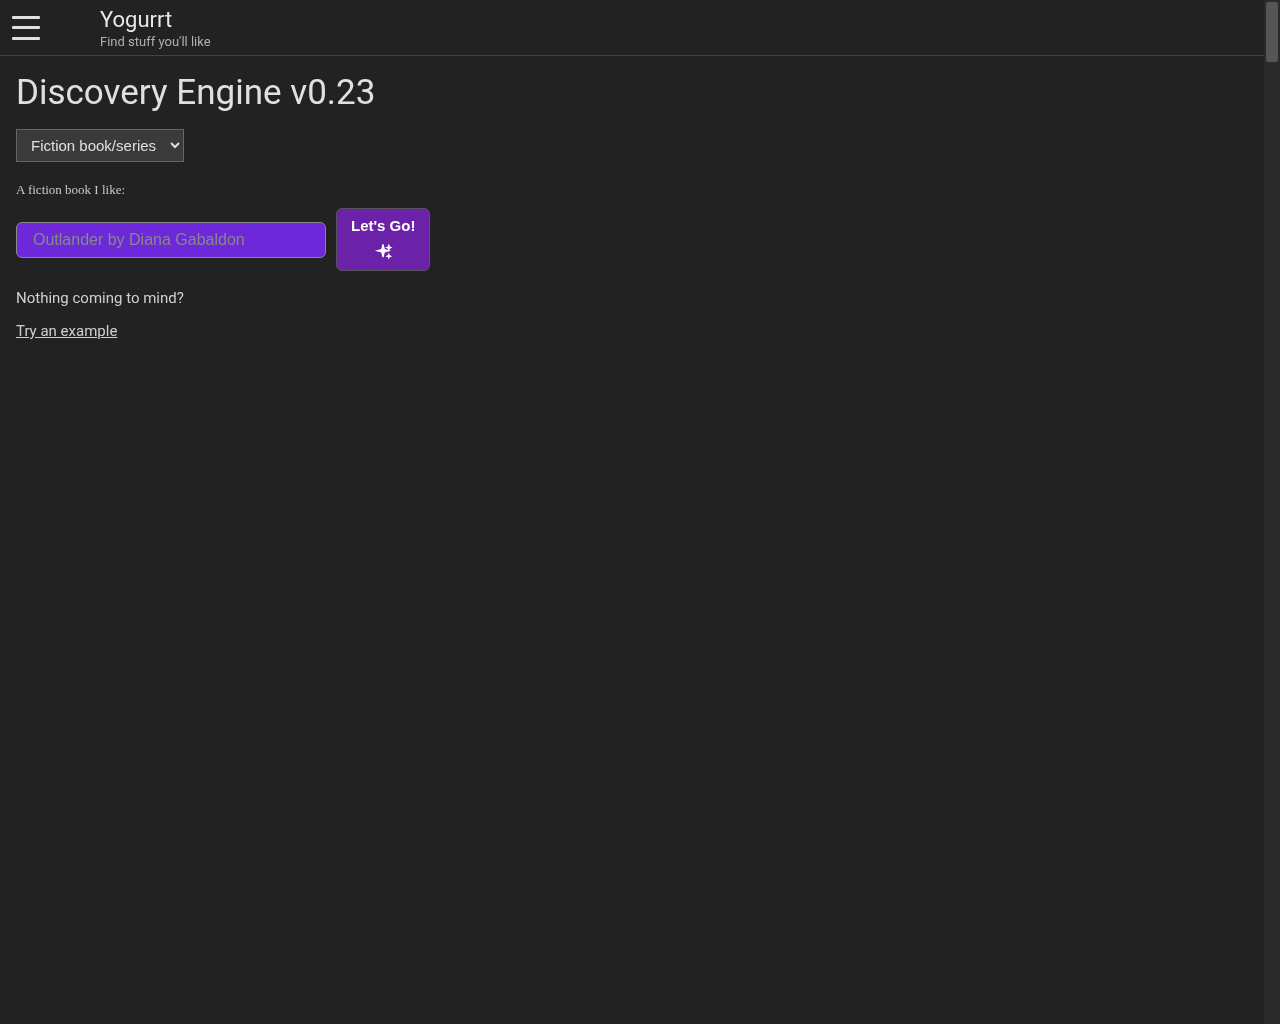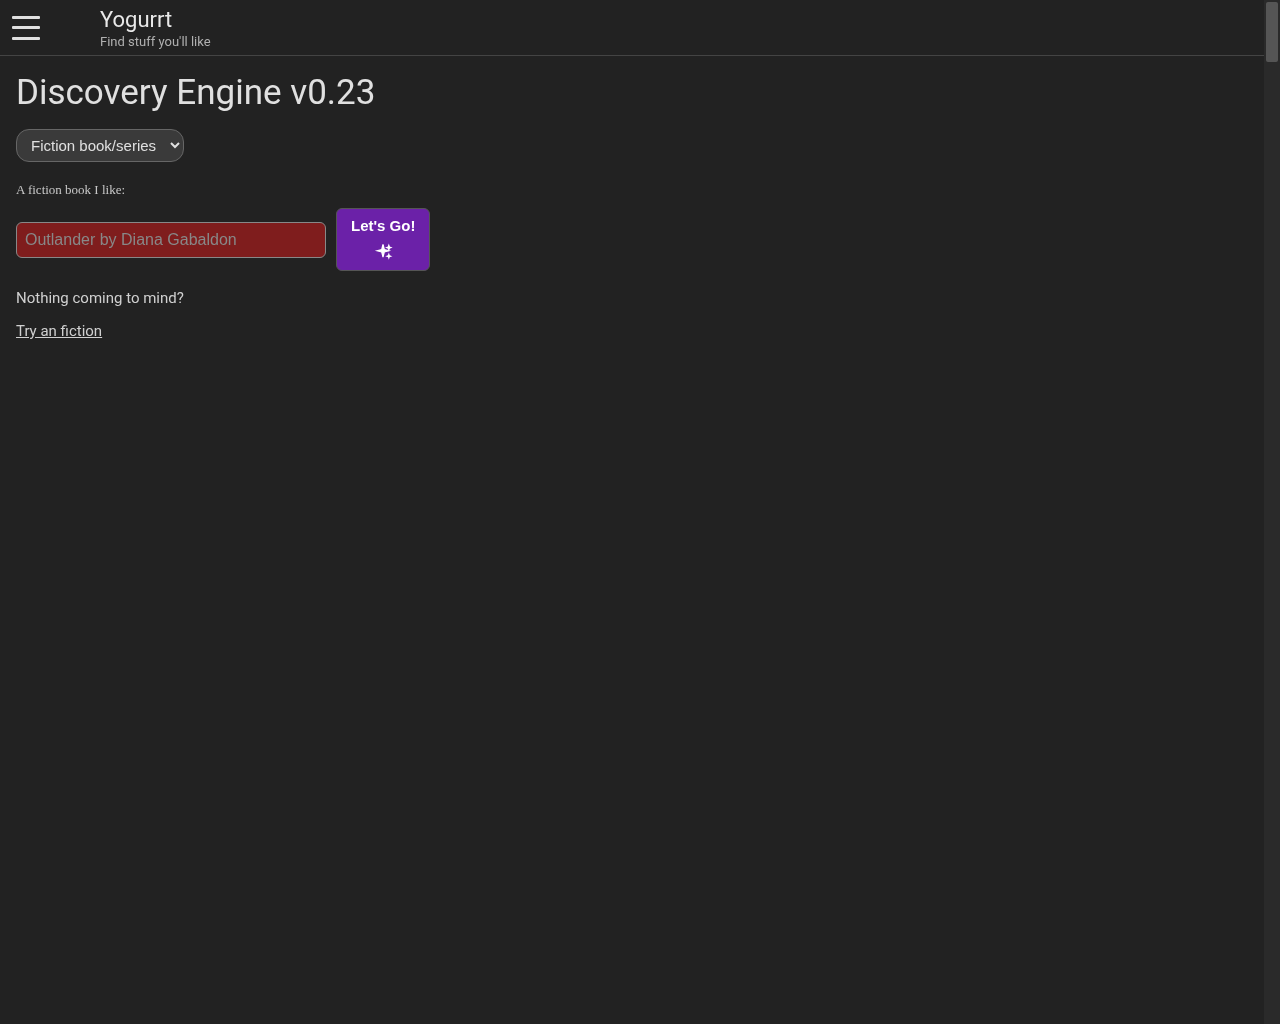"Fiction book/series" select { border-radius: 13px -> 0 }
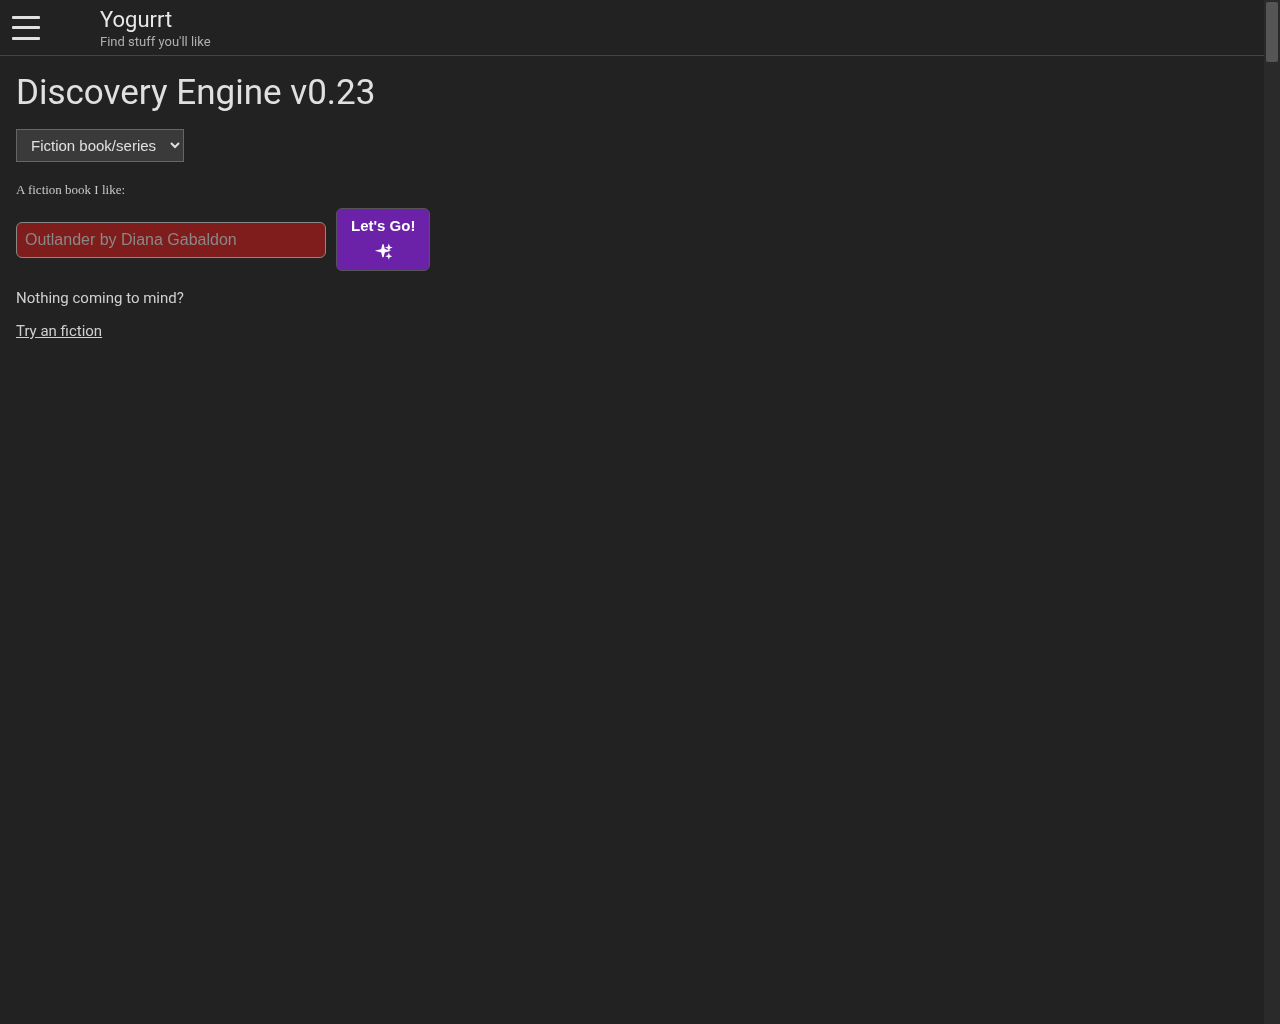"Outlander by Diana Gabaldon" .text-input { background: #7f1d1d -> #6d28d9; padding: 8px 8px -> 8px 16px }
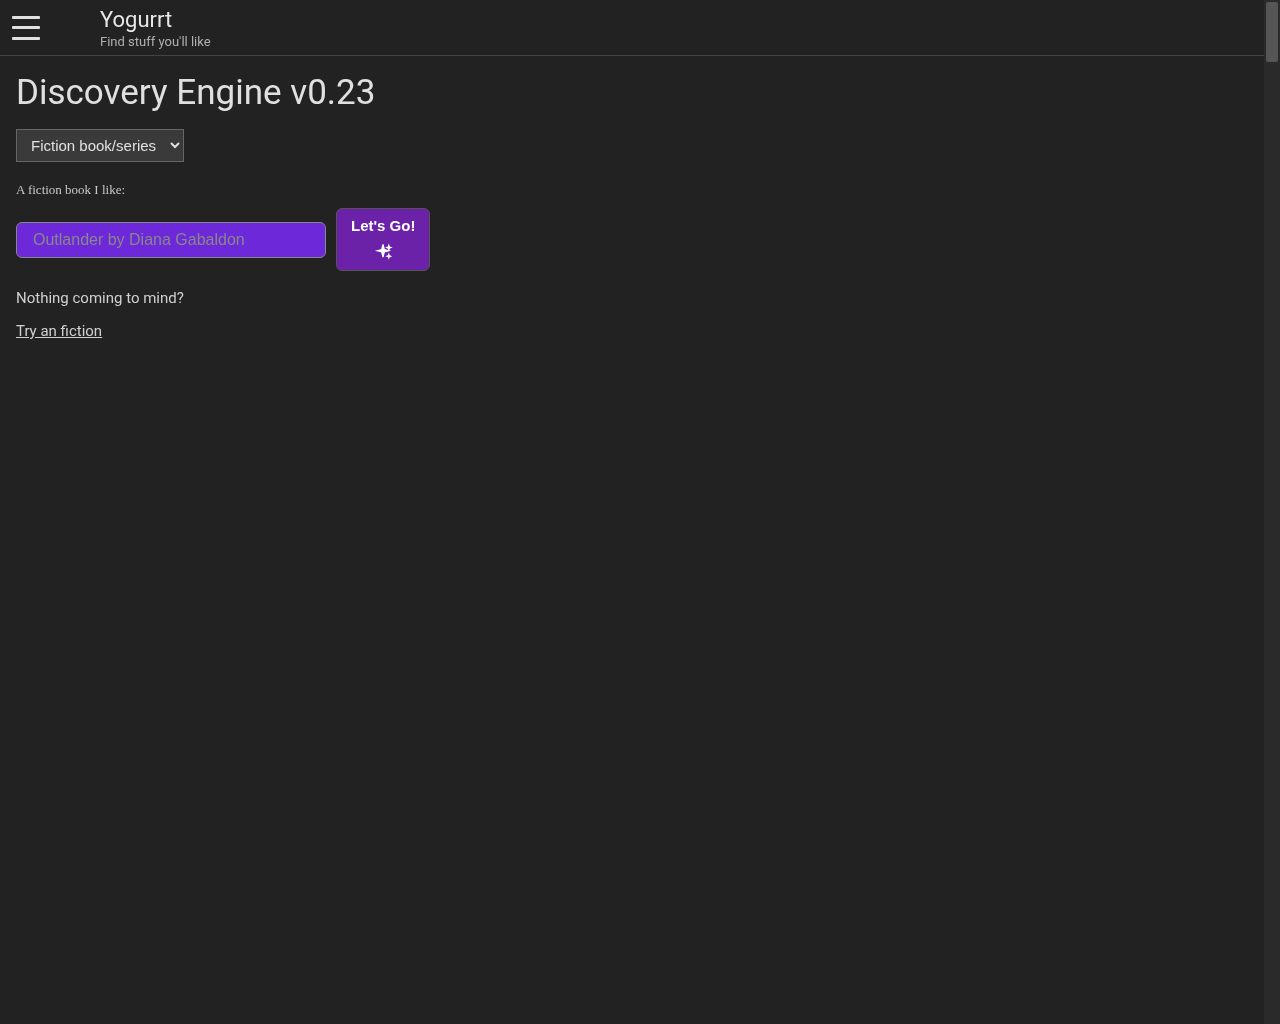"Try an fiction" a.example-link { text: fiction -> example }
